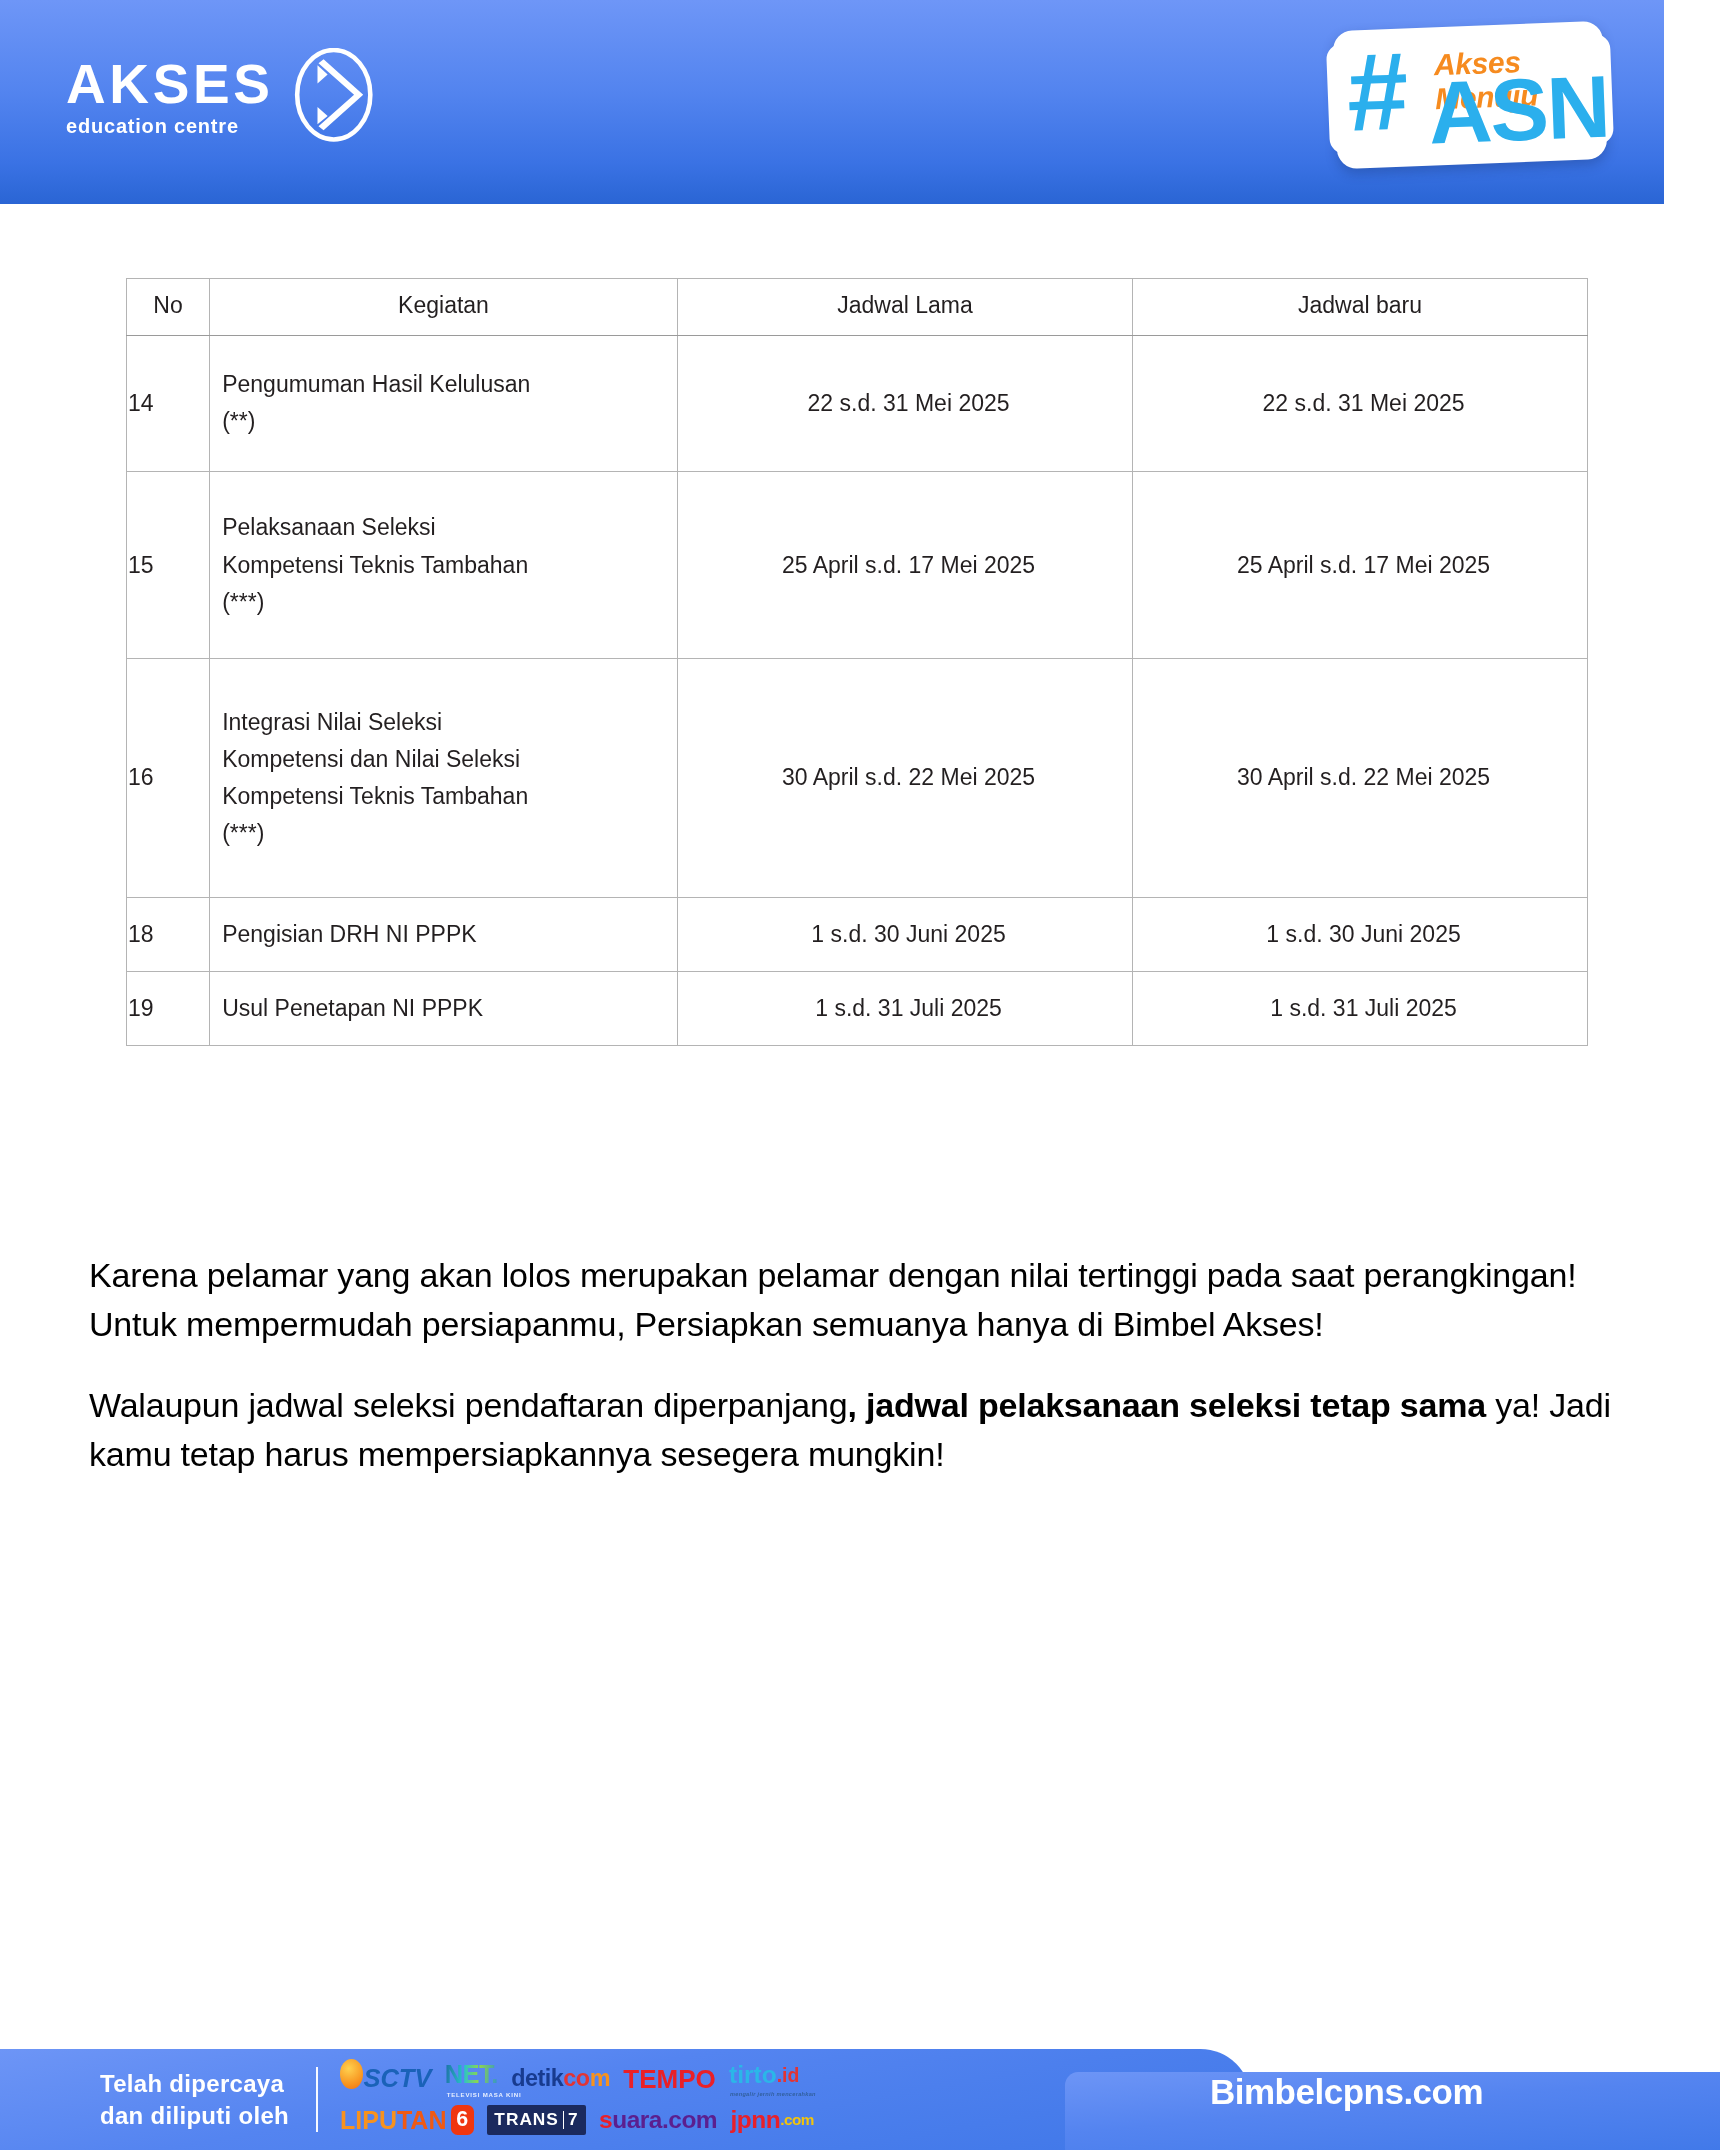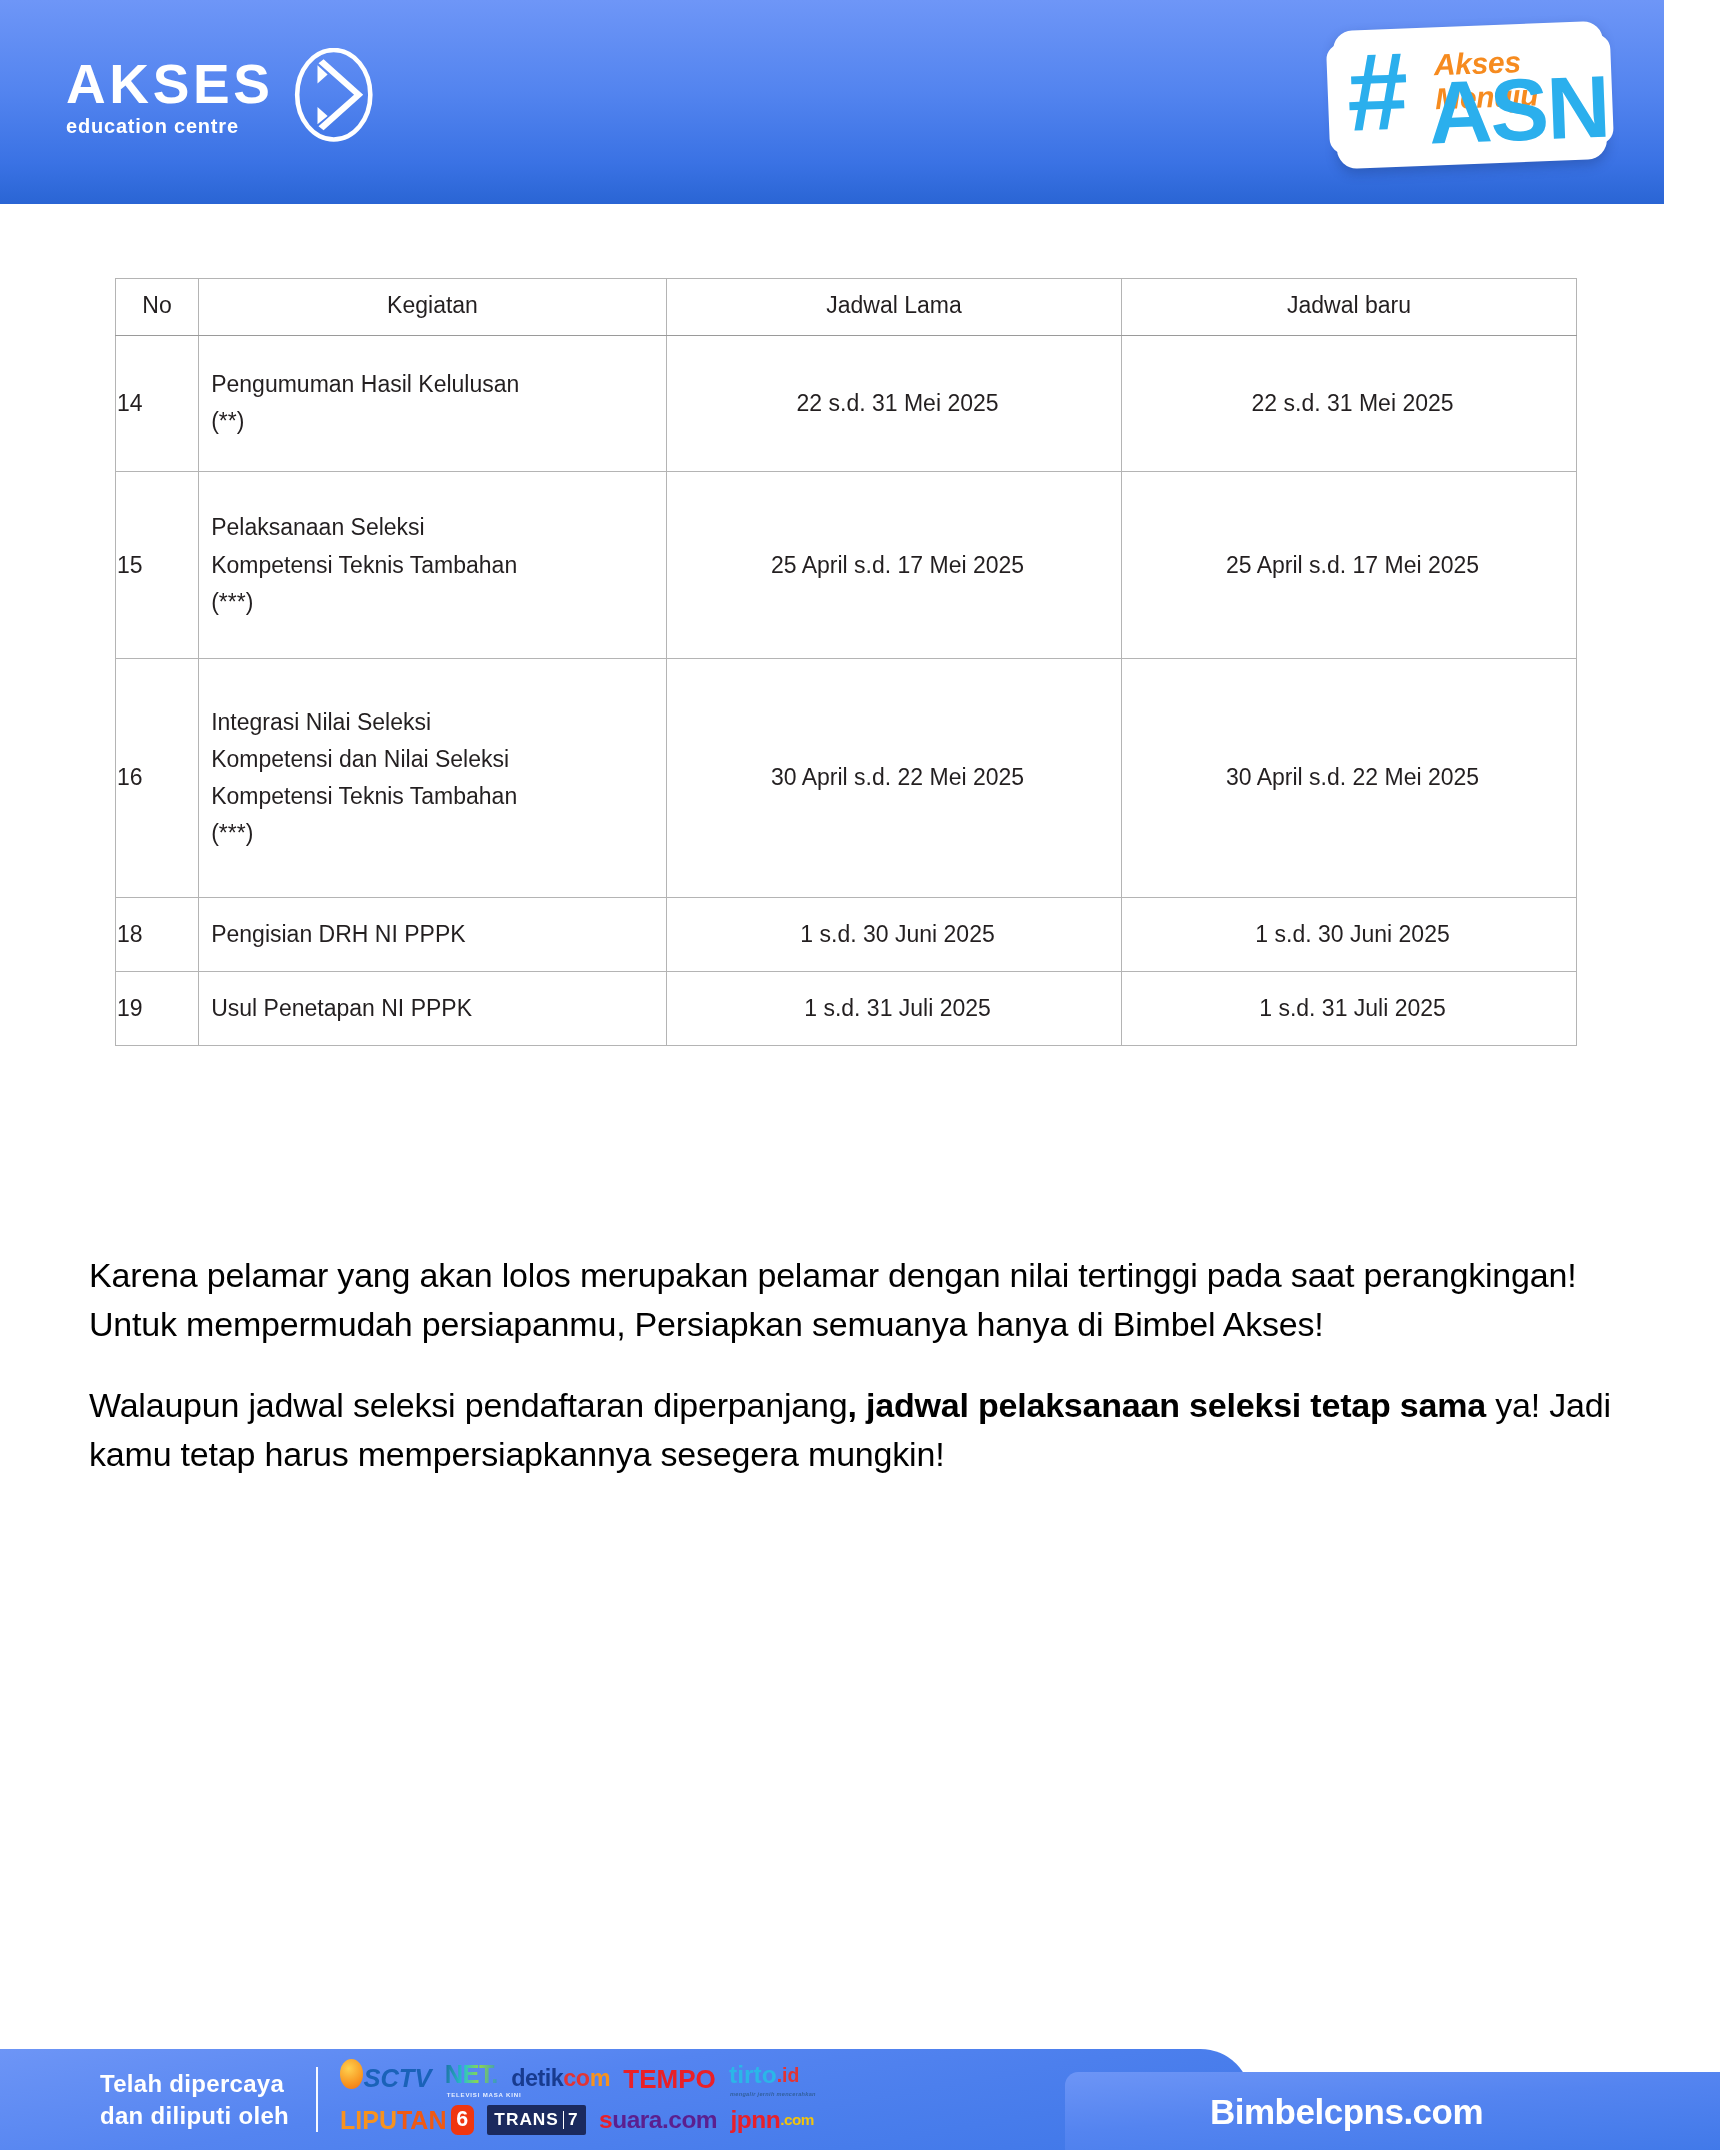"No" .table-wrap { left: 115px -> 126px }
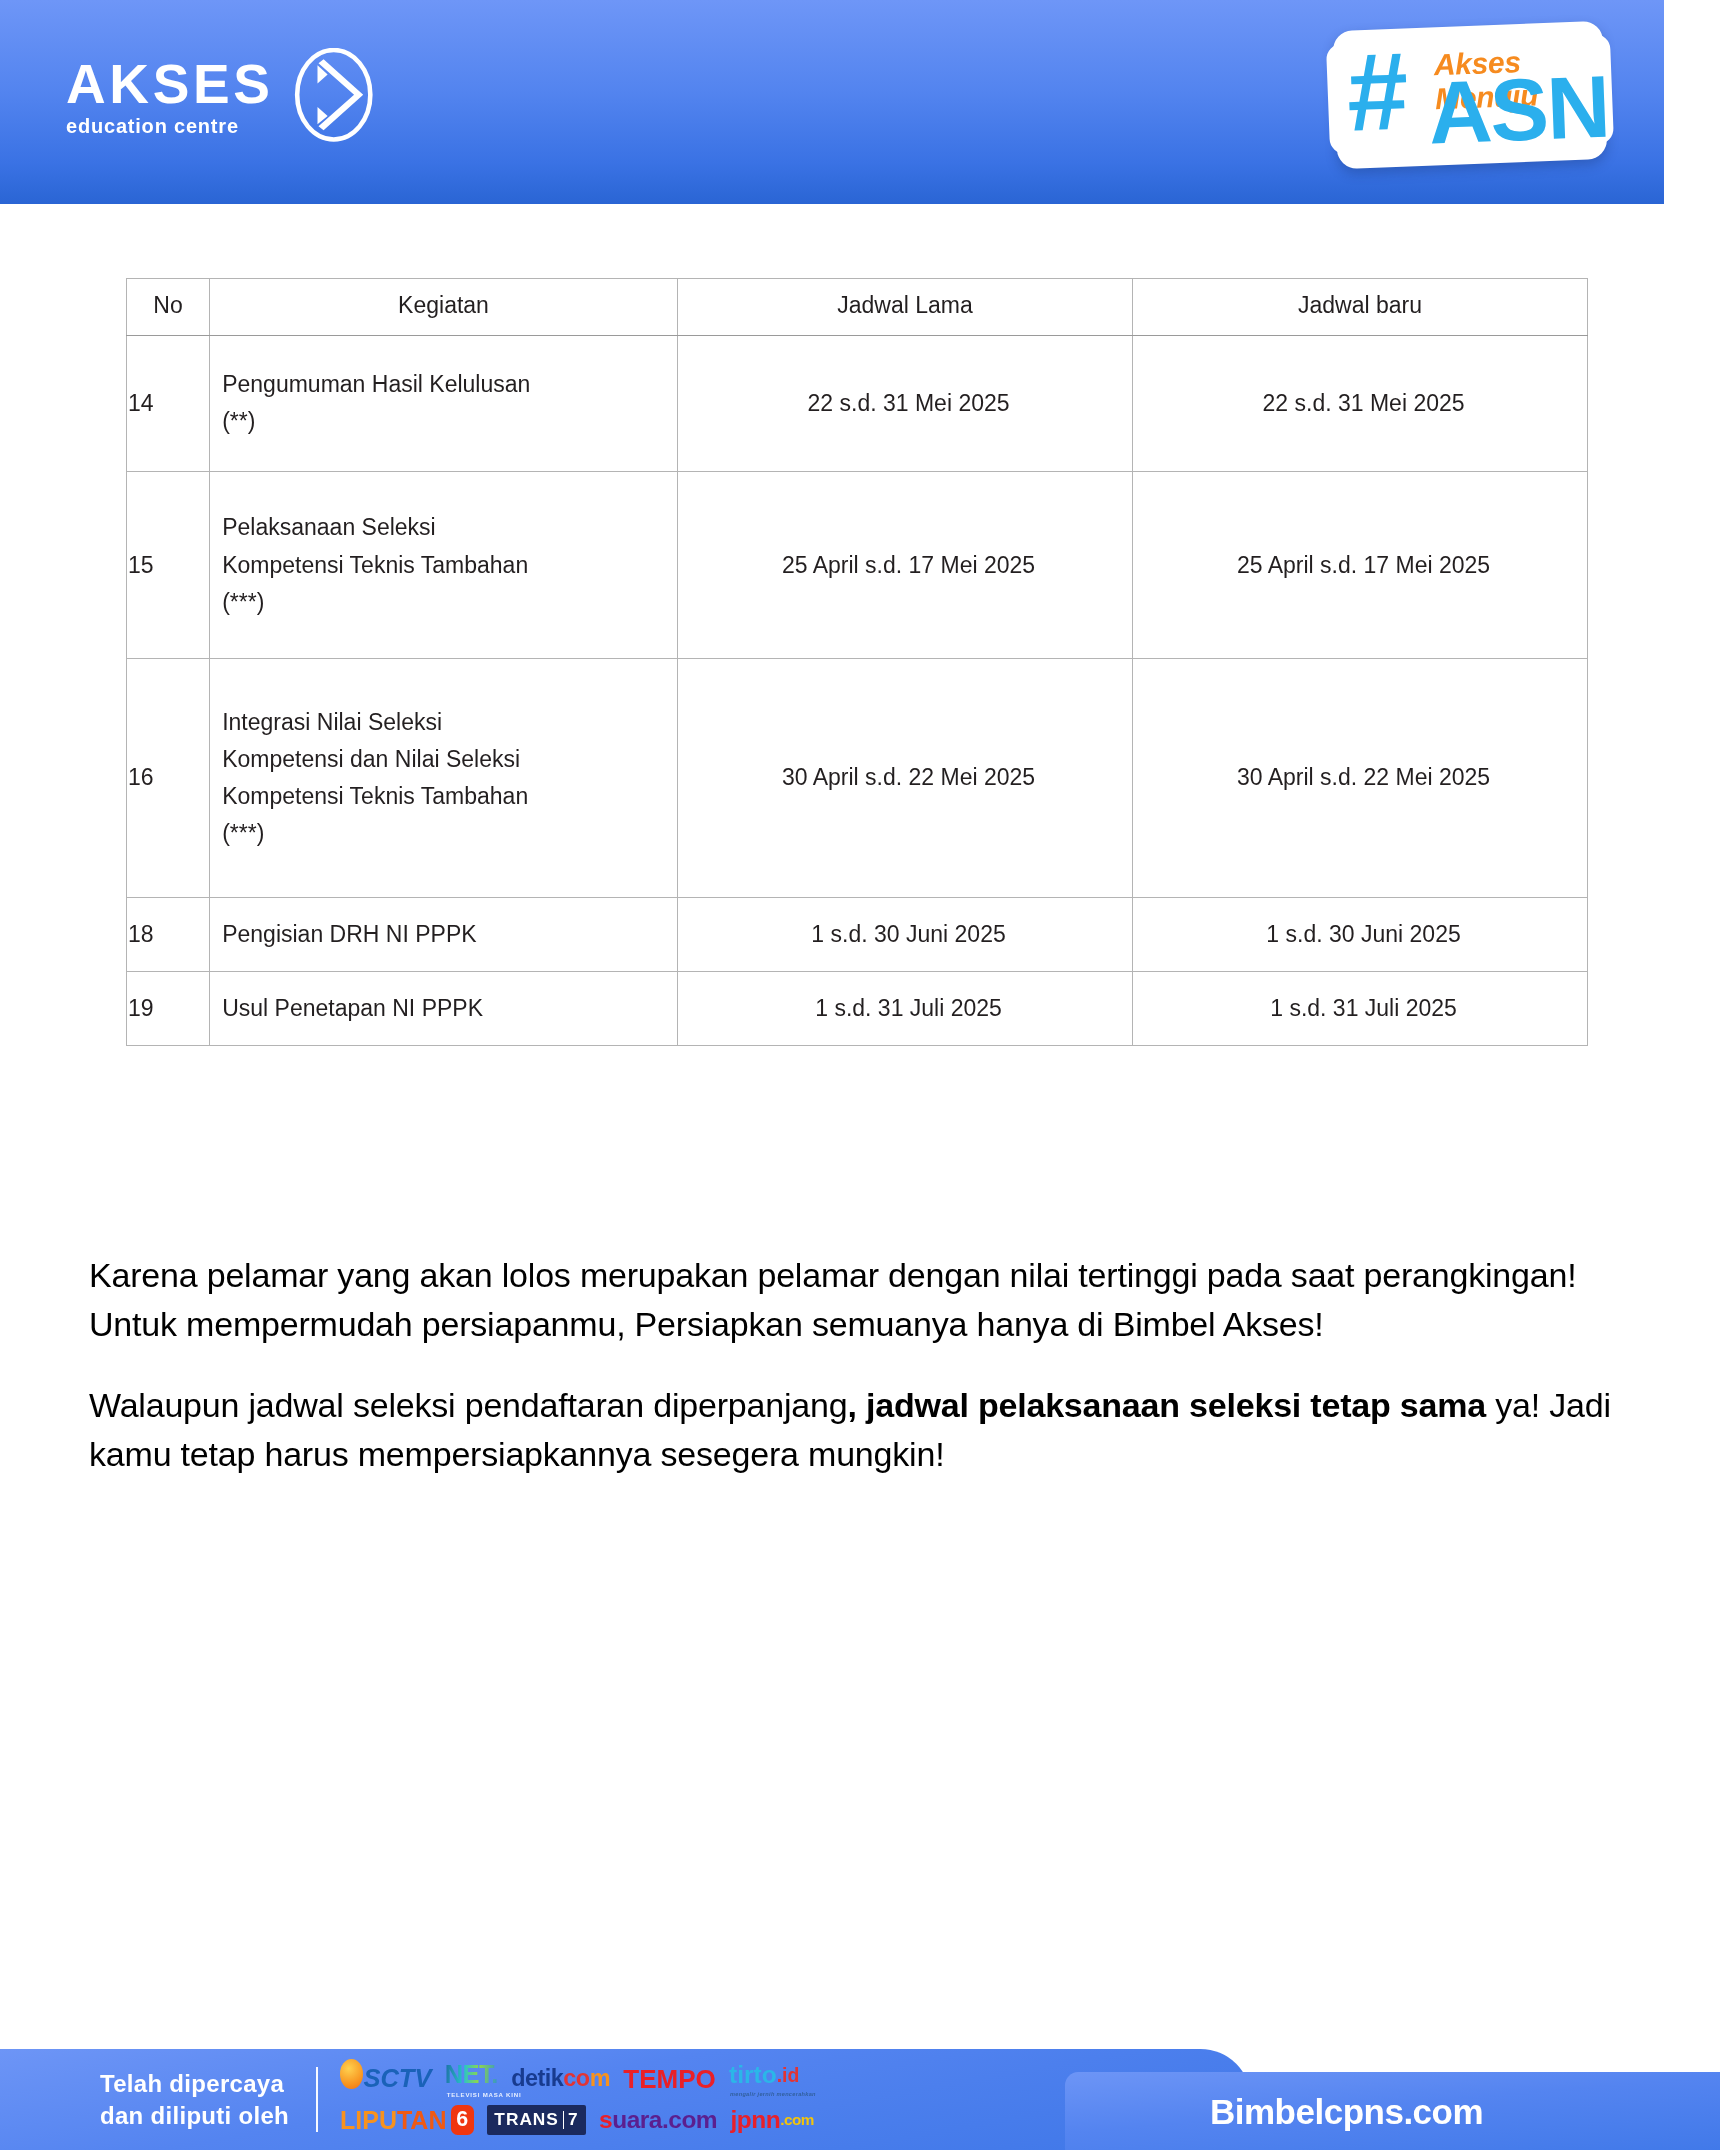"Bimbelcpns.com" .footer-right { align-items: center -> flex-start }
